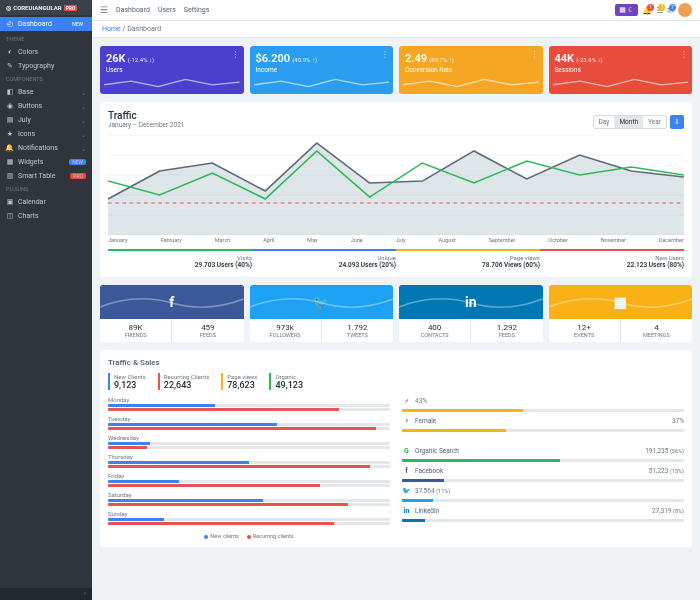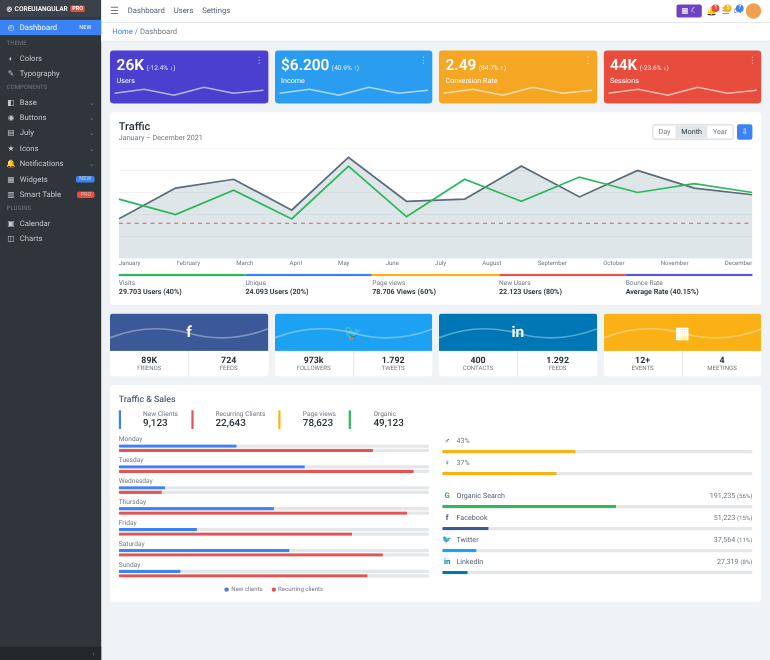"26K" .card .big { font-size: 14px -> 11px }
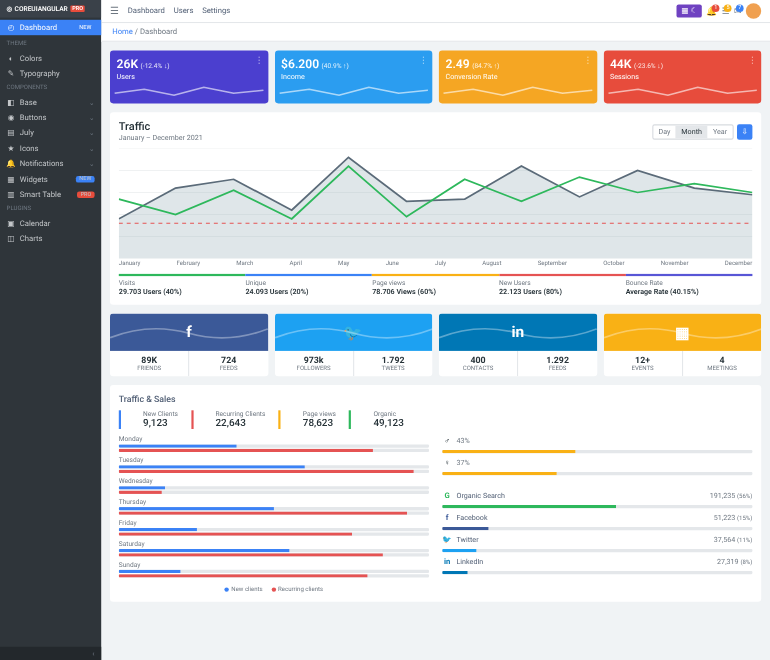"Traffic" .traffic-head { align-items: center -> flex-end }
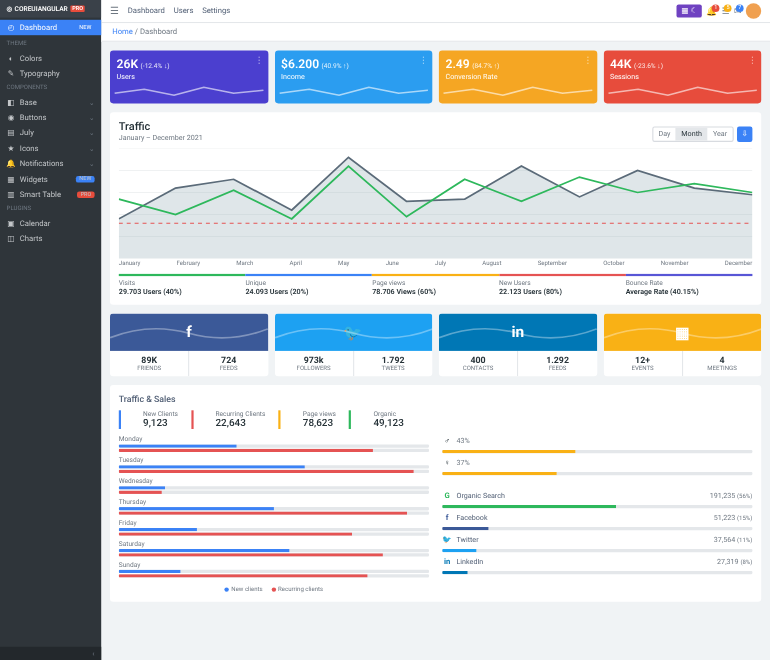"29.703 Users (40%)" .tstat { text-align: left -> right }
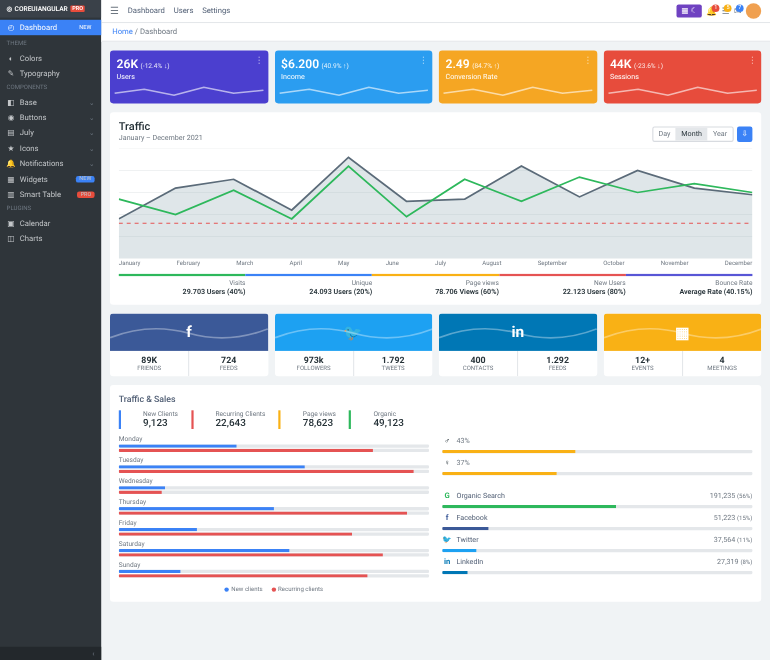"Average Rate (40.15%)" div.tstat { html: <div> <div>Bounce Rate</div> <div>Average Rate (40.15%)</div> </div> -> none }
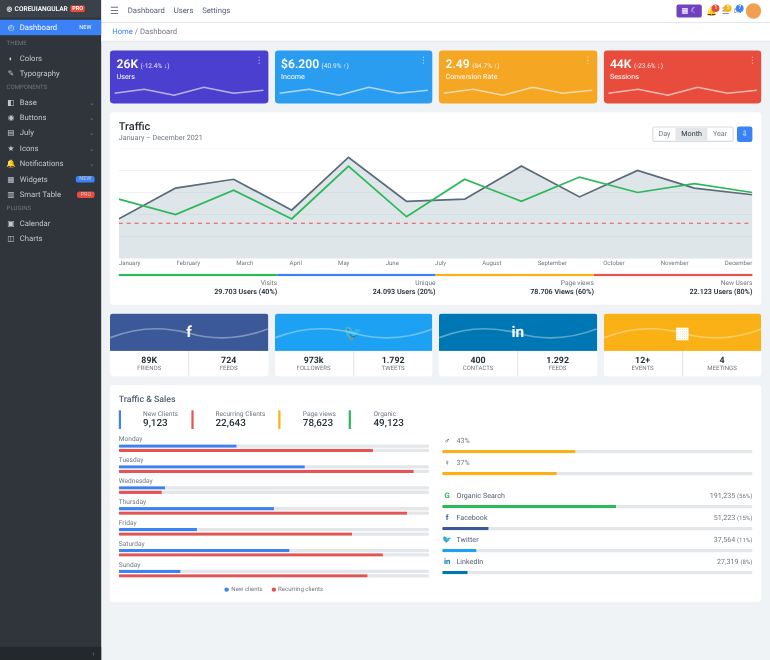"89K" .scard .bn { font-weight: 700 -> 400 }
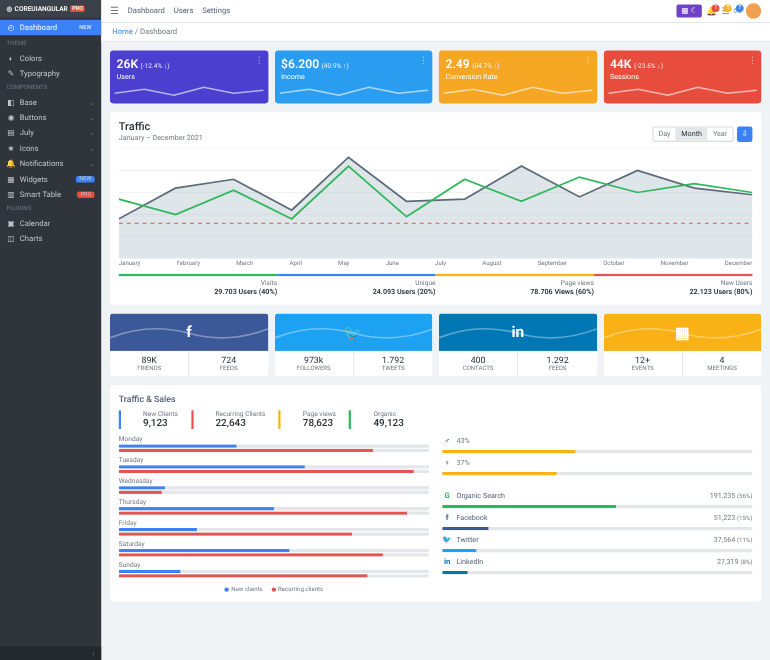"724" div.bn { text: 724 -> 459 }
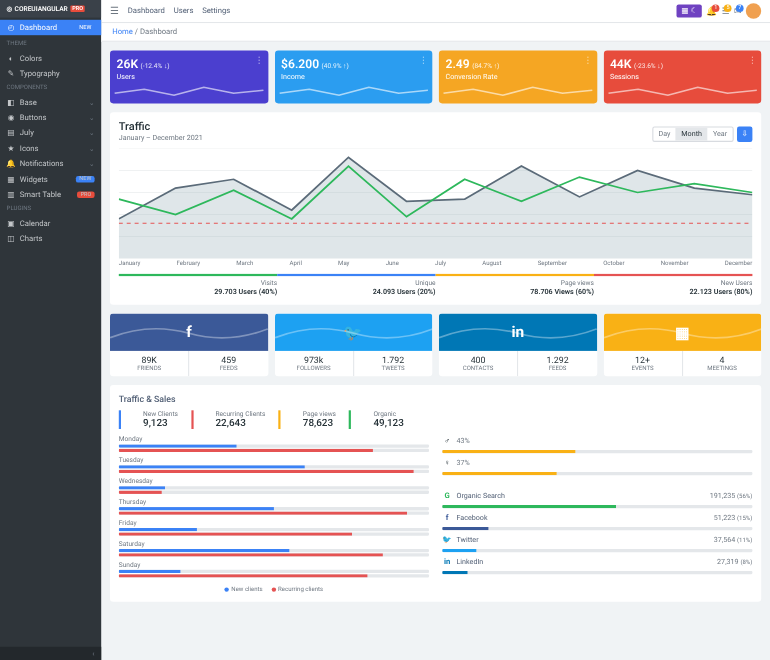"9,123" .ts-metric { padding-left: 20px -> 4px }
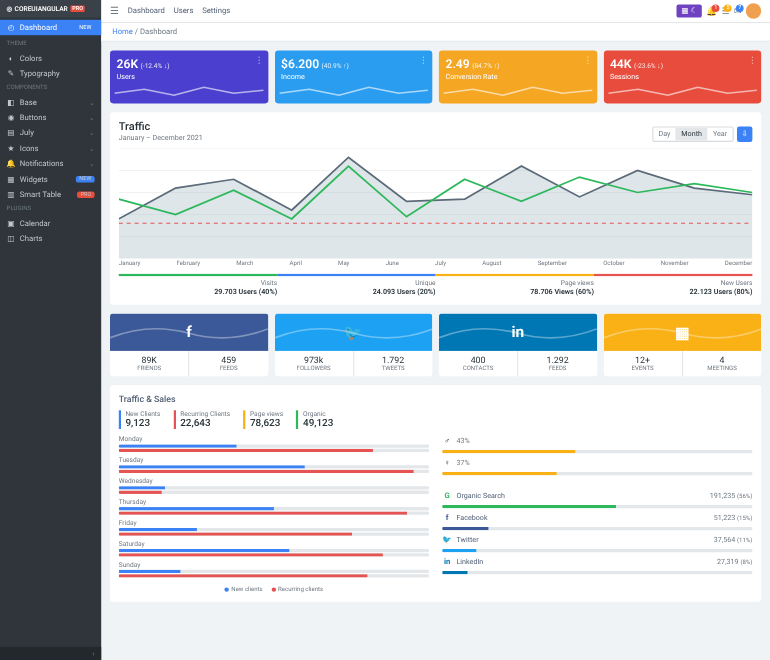"Female" span.gl { html: none -> <span>Female</span> }
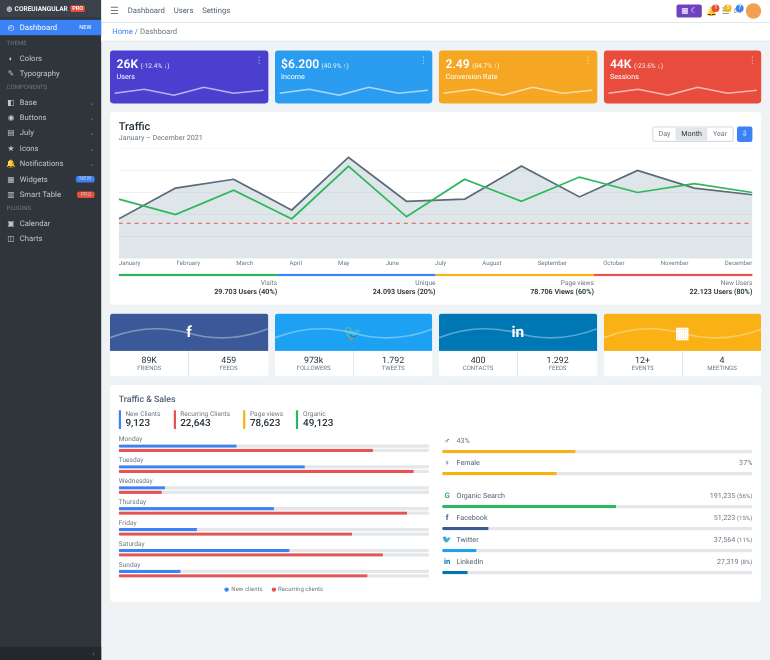"Twitter" span.sl { html: <span>Twitter</span> -> none }
